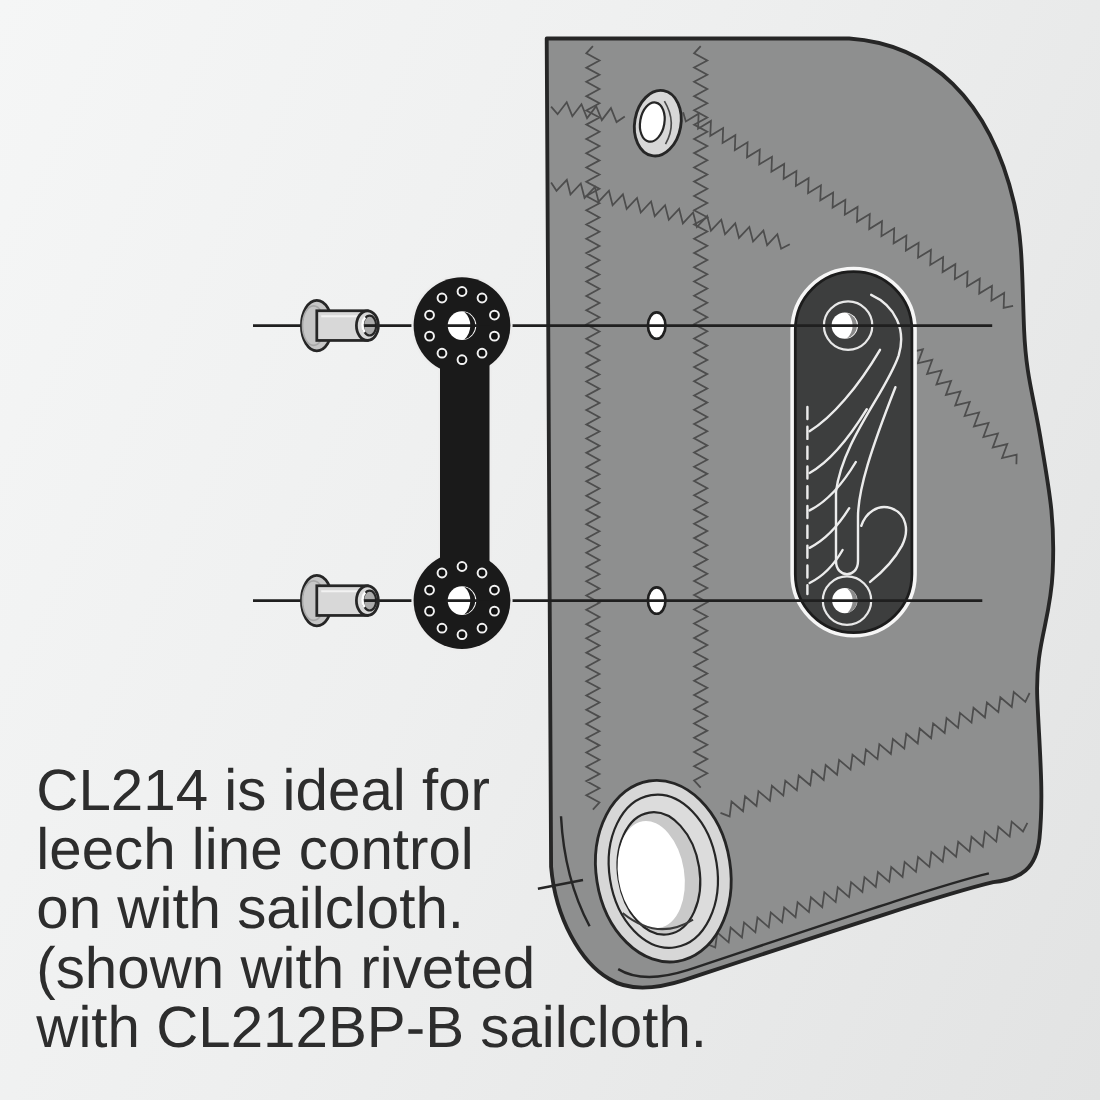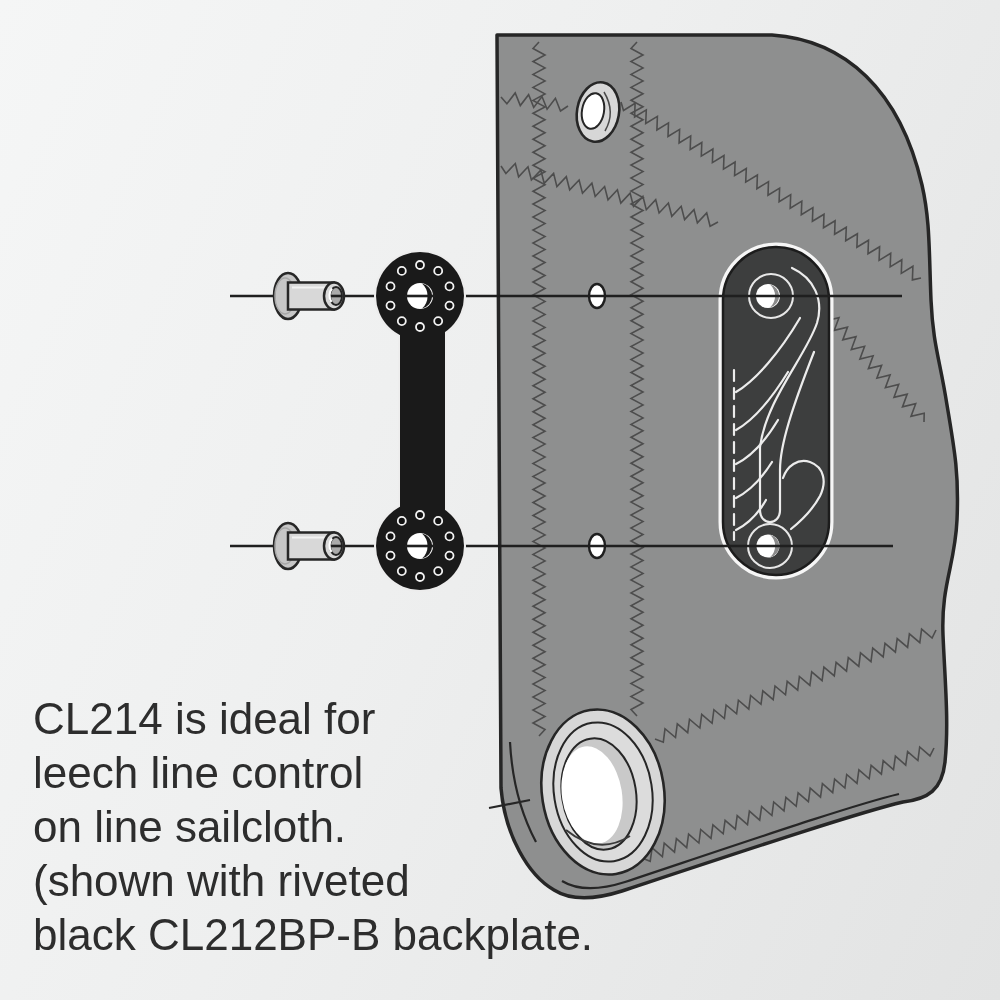"CL214 is ideal for" .caption { font-size: 44px -> 53px }
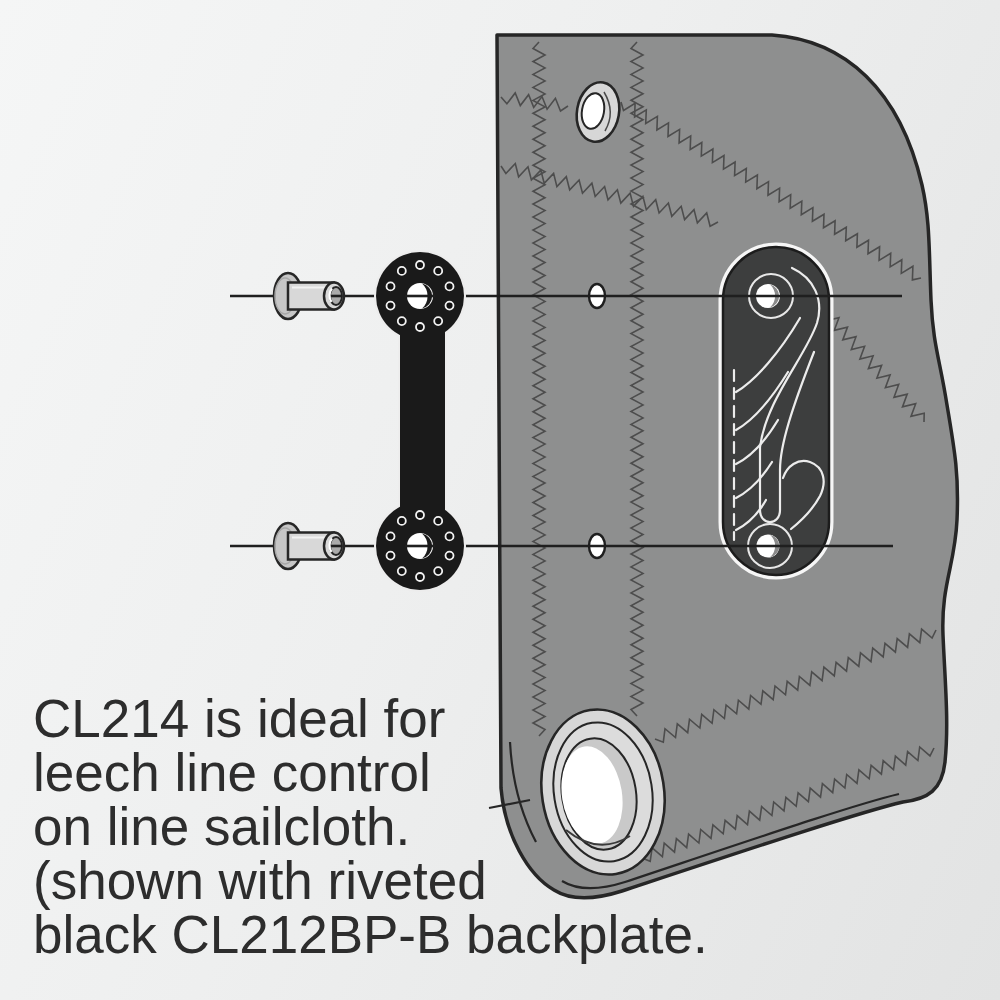"on line sailcloth." div { text: line -> with }
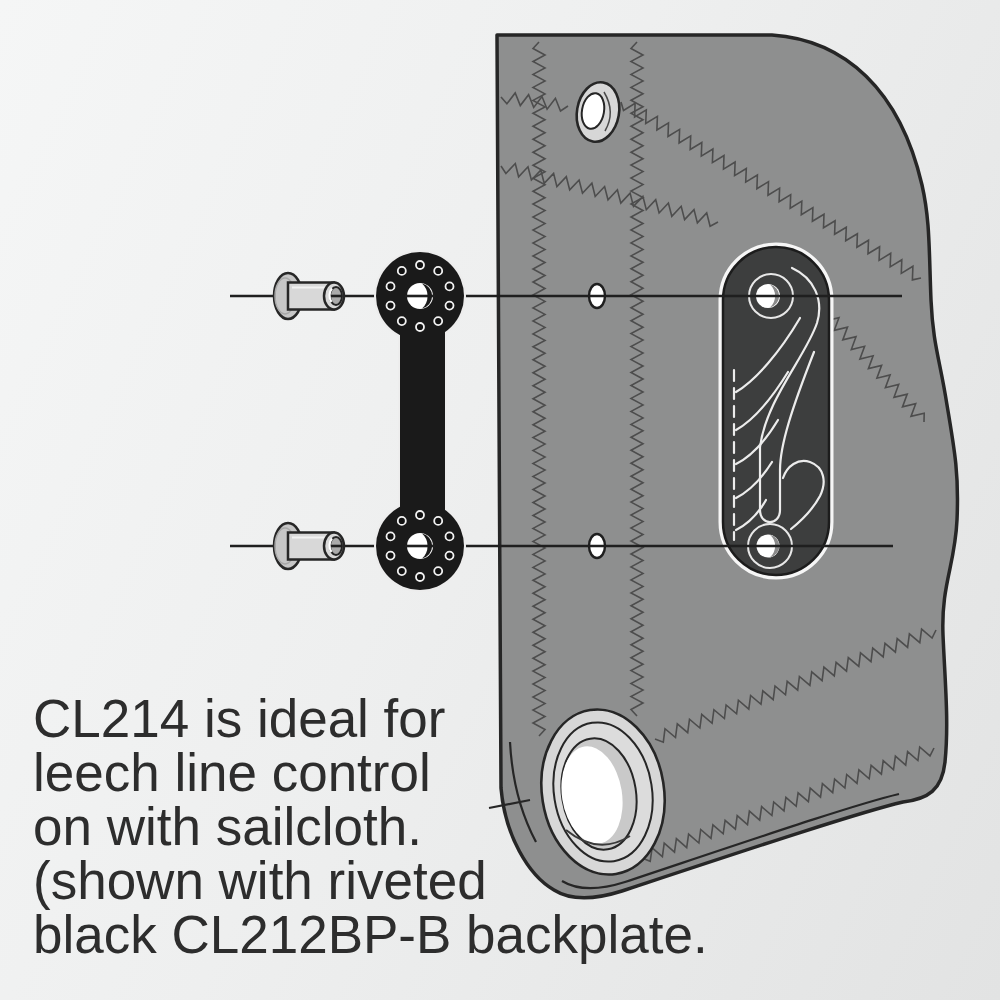"black CL212BP-B backplate." div { text: black CL212BP-B backplate -> with CL212BP-B sailcloth }
